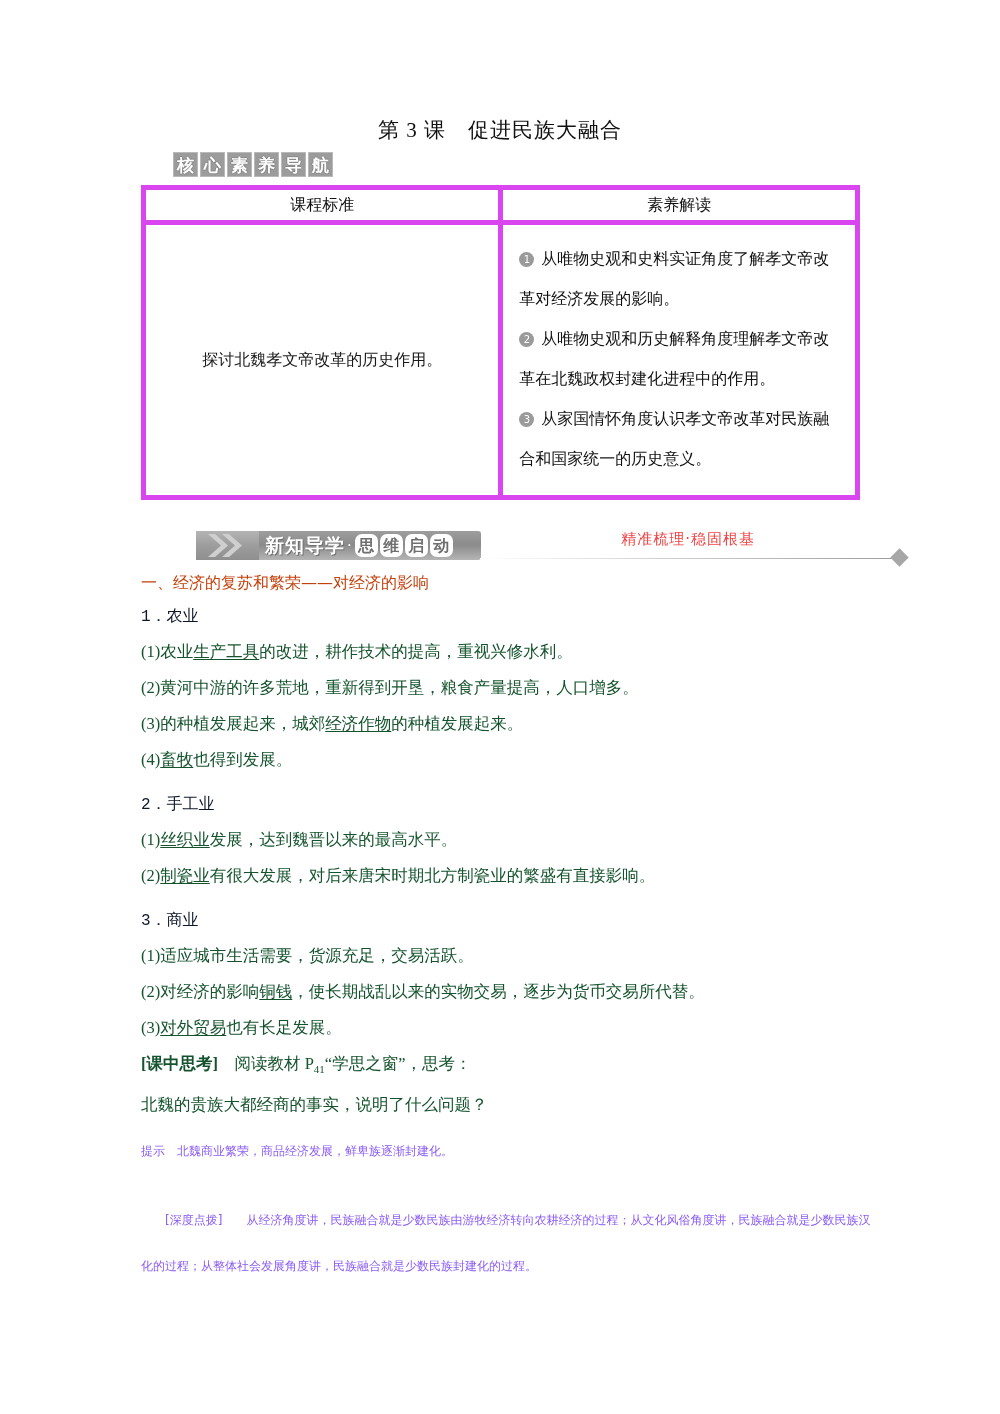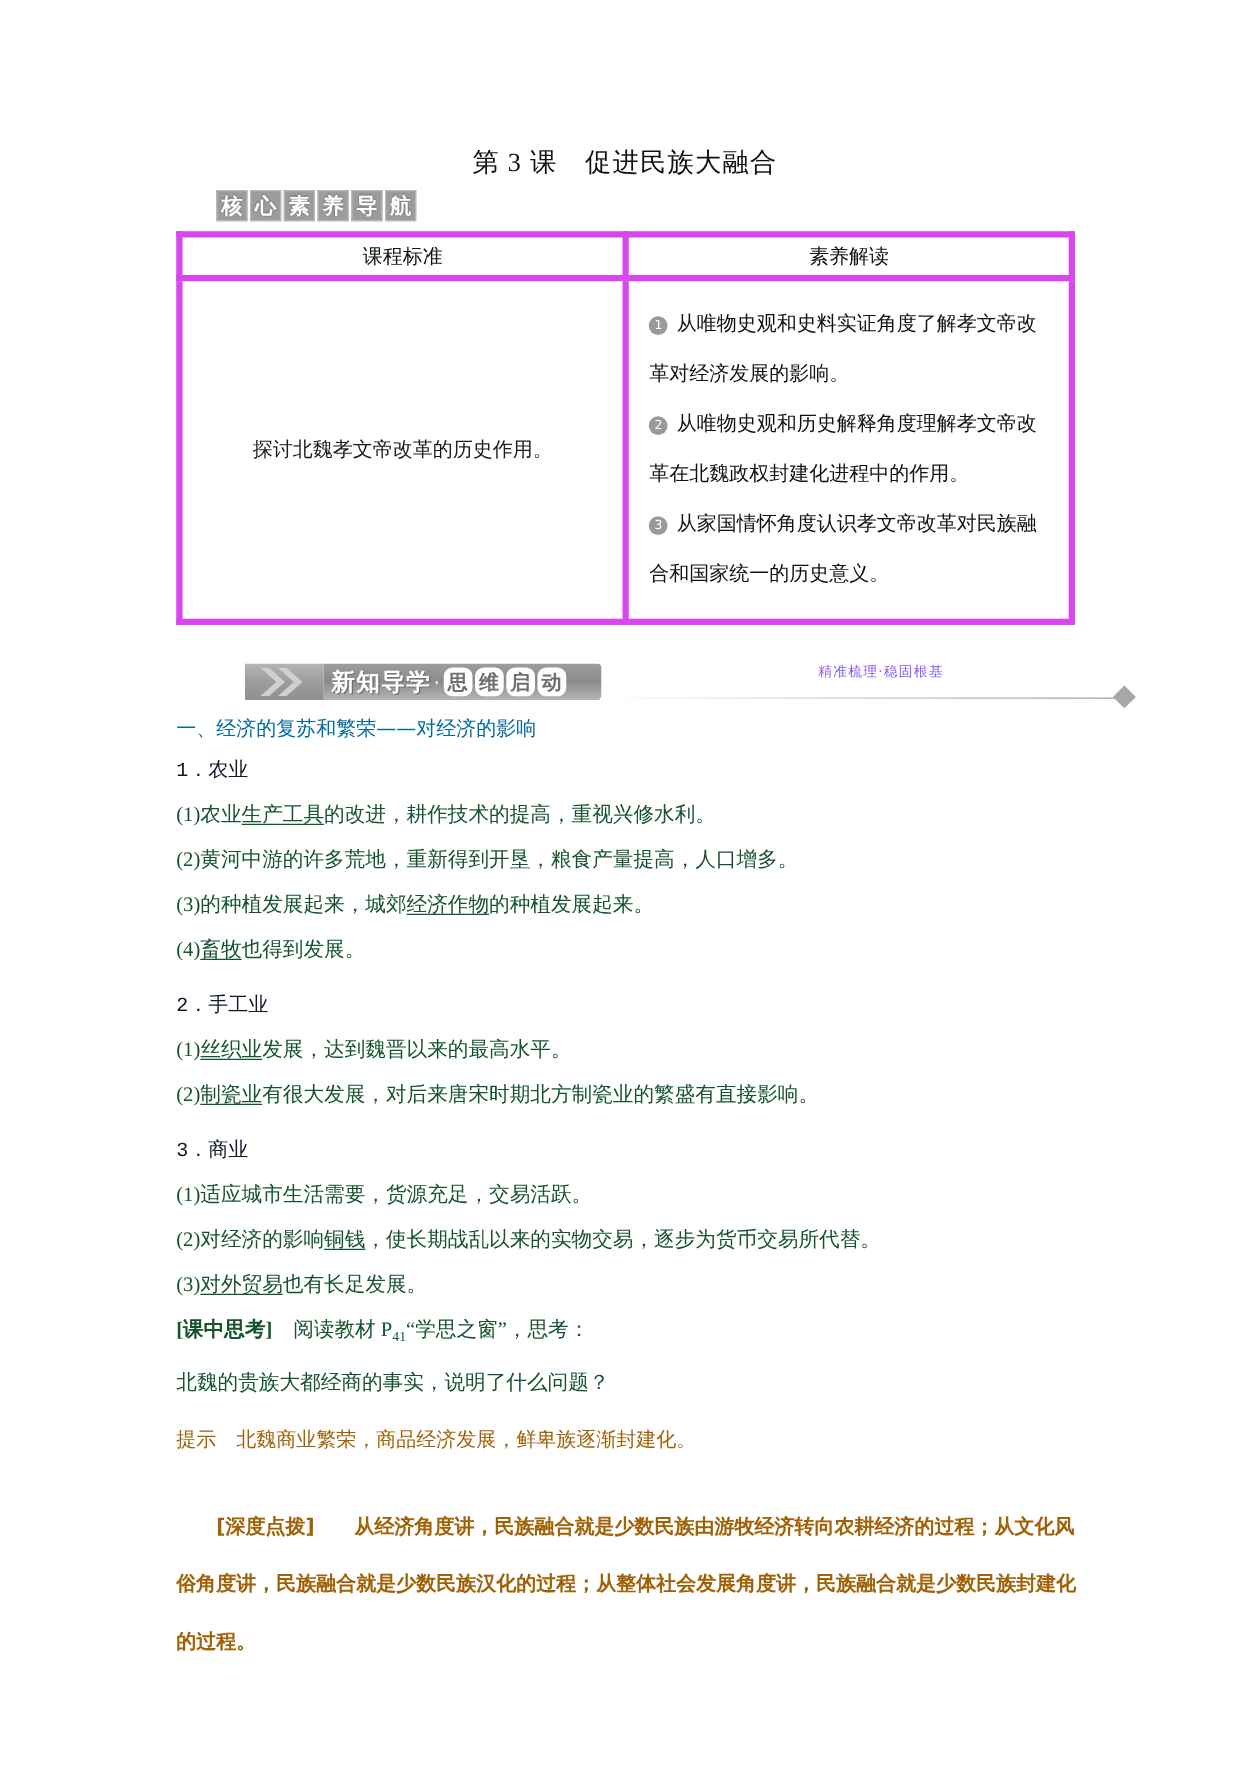"精准梳理·稳固根基" .tagline { color: #8b5cf6 -> #ef4444; font-size: 11px -> 15px }
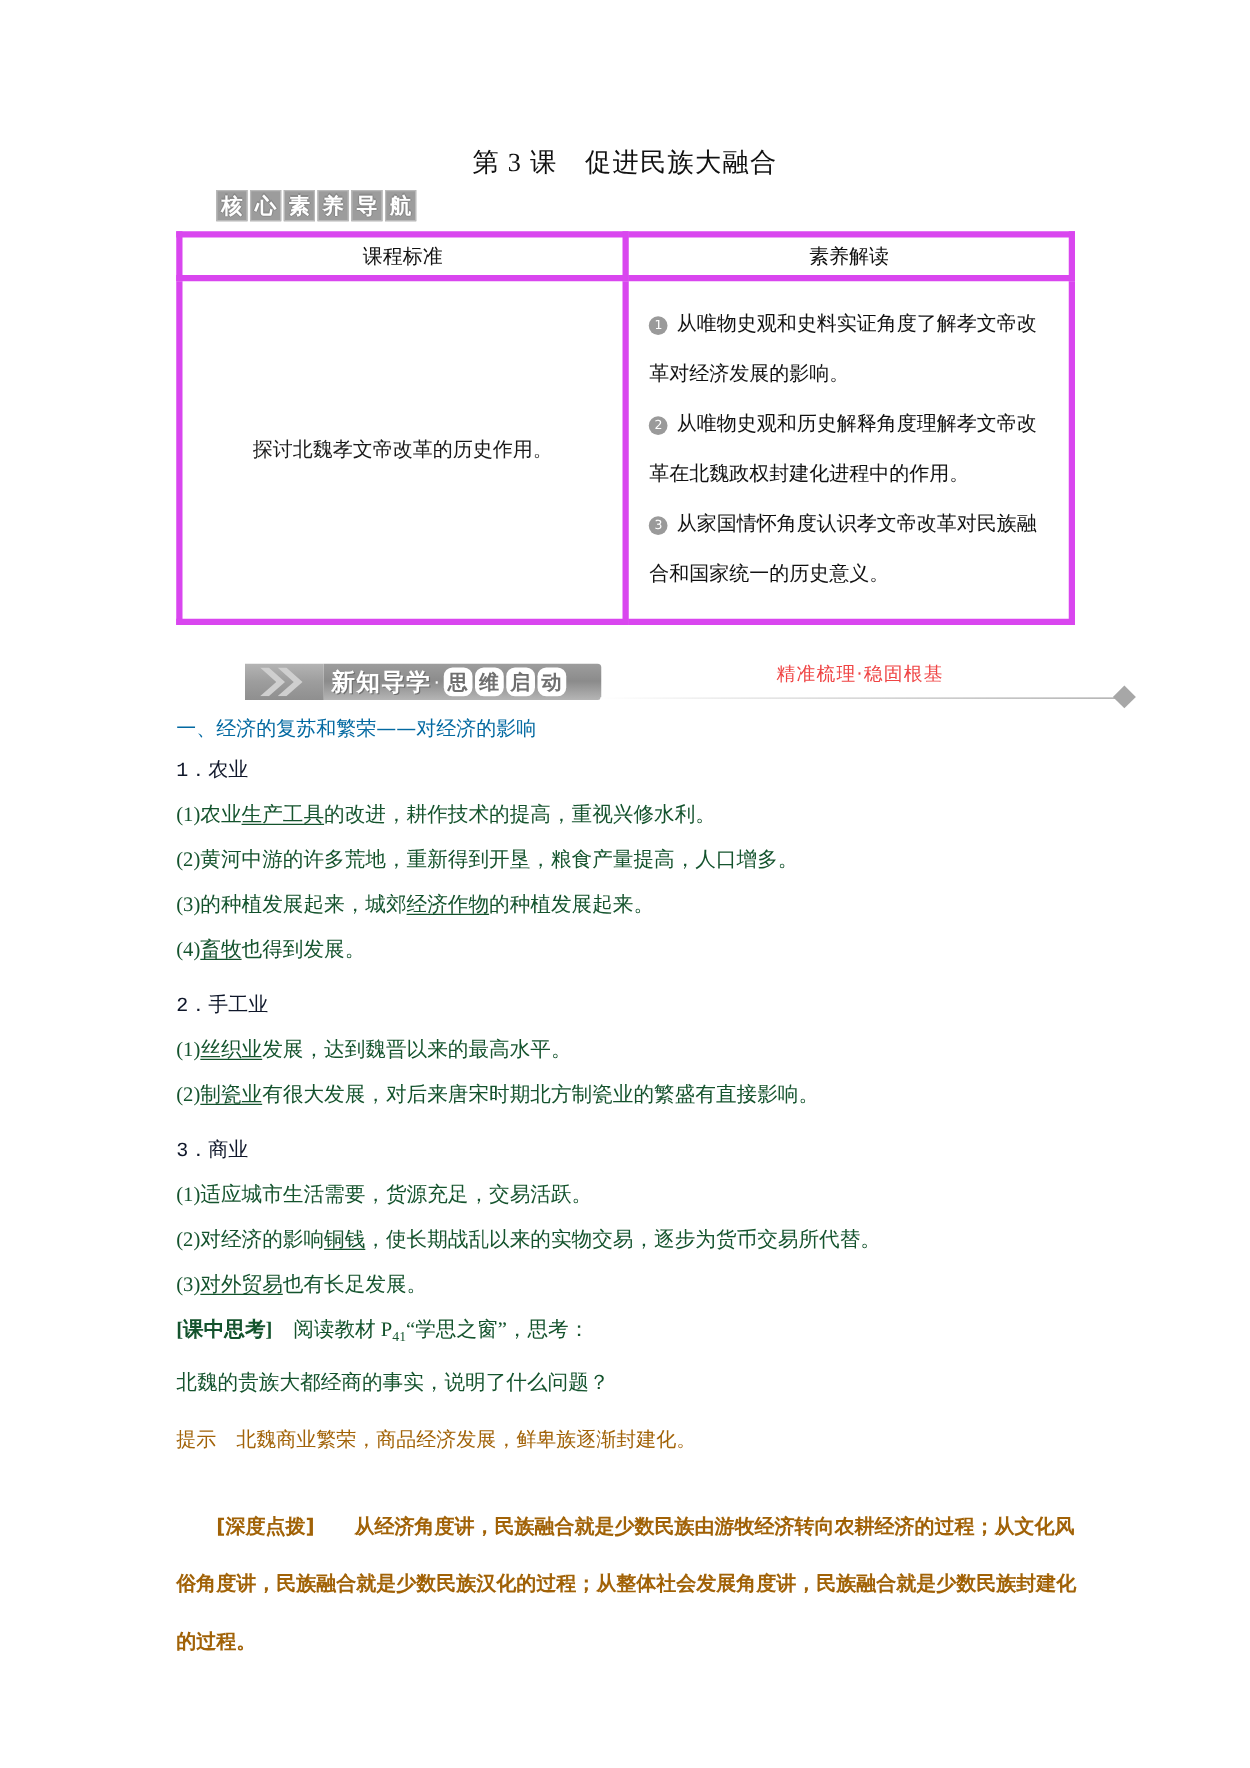"一、经济的复苏和繁荣——对经济的影响" .h-sub { color: #0369a1 -> #c2410c }
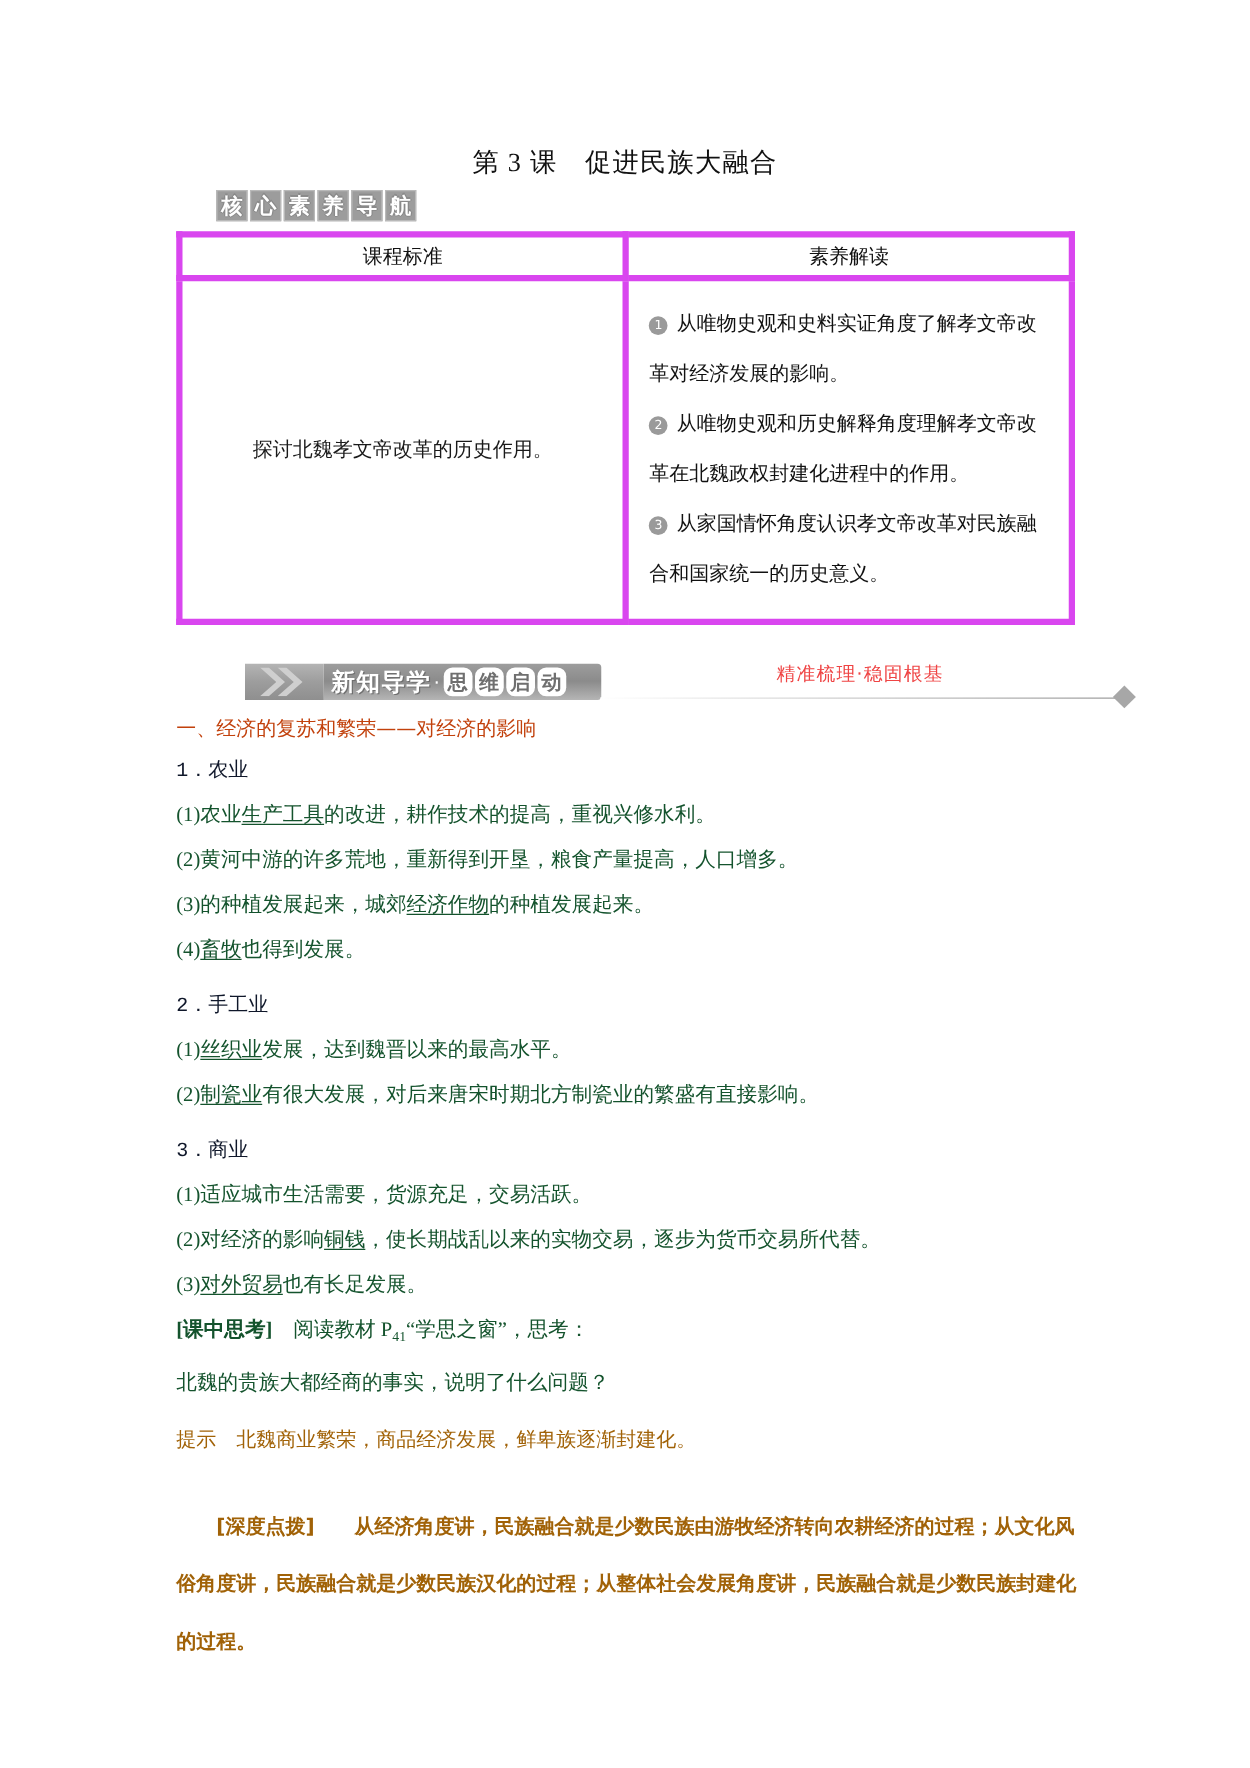"提示 北魏商业繁荣，商品经济发展，鲜卑族逐渐封建化。" .p-sans { color: #a16207 -> #8b5cf6; font-size: 16px -> 12px }
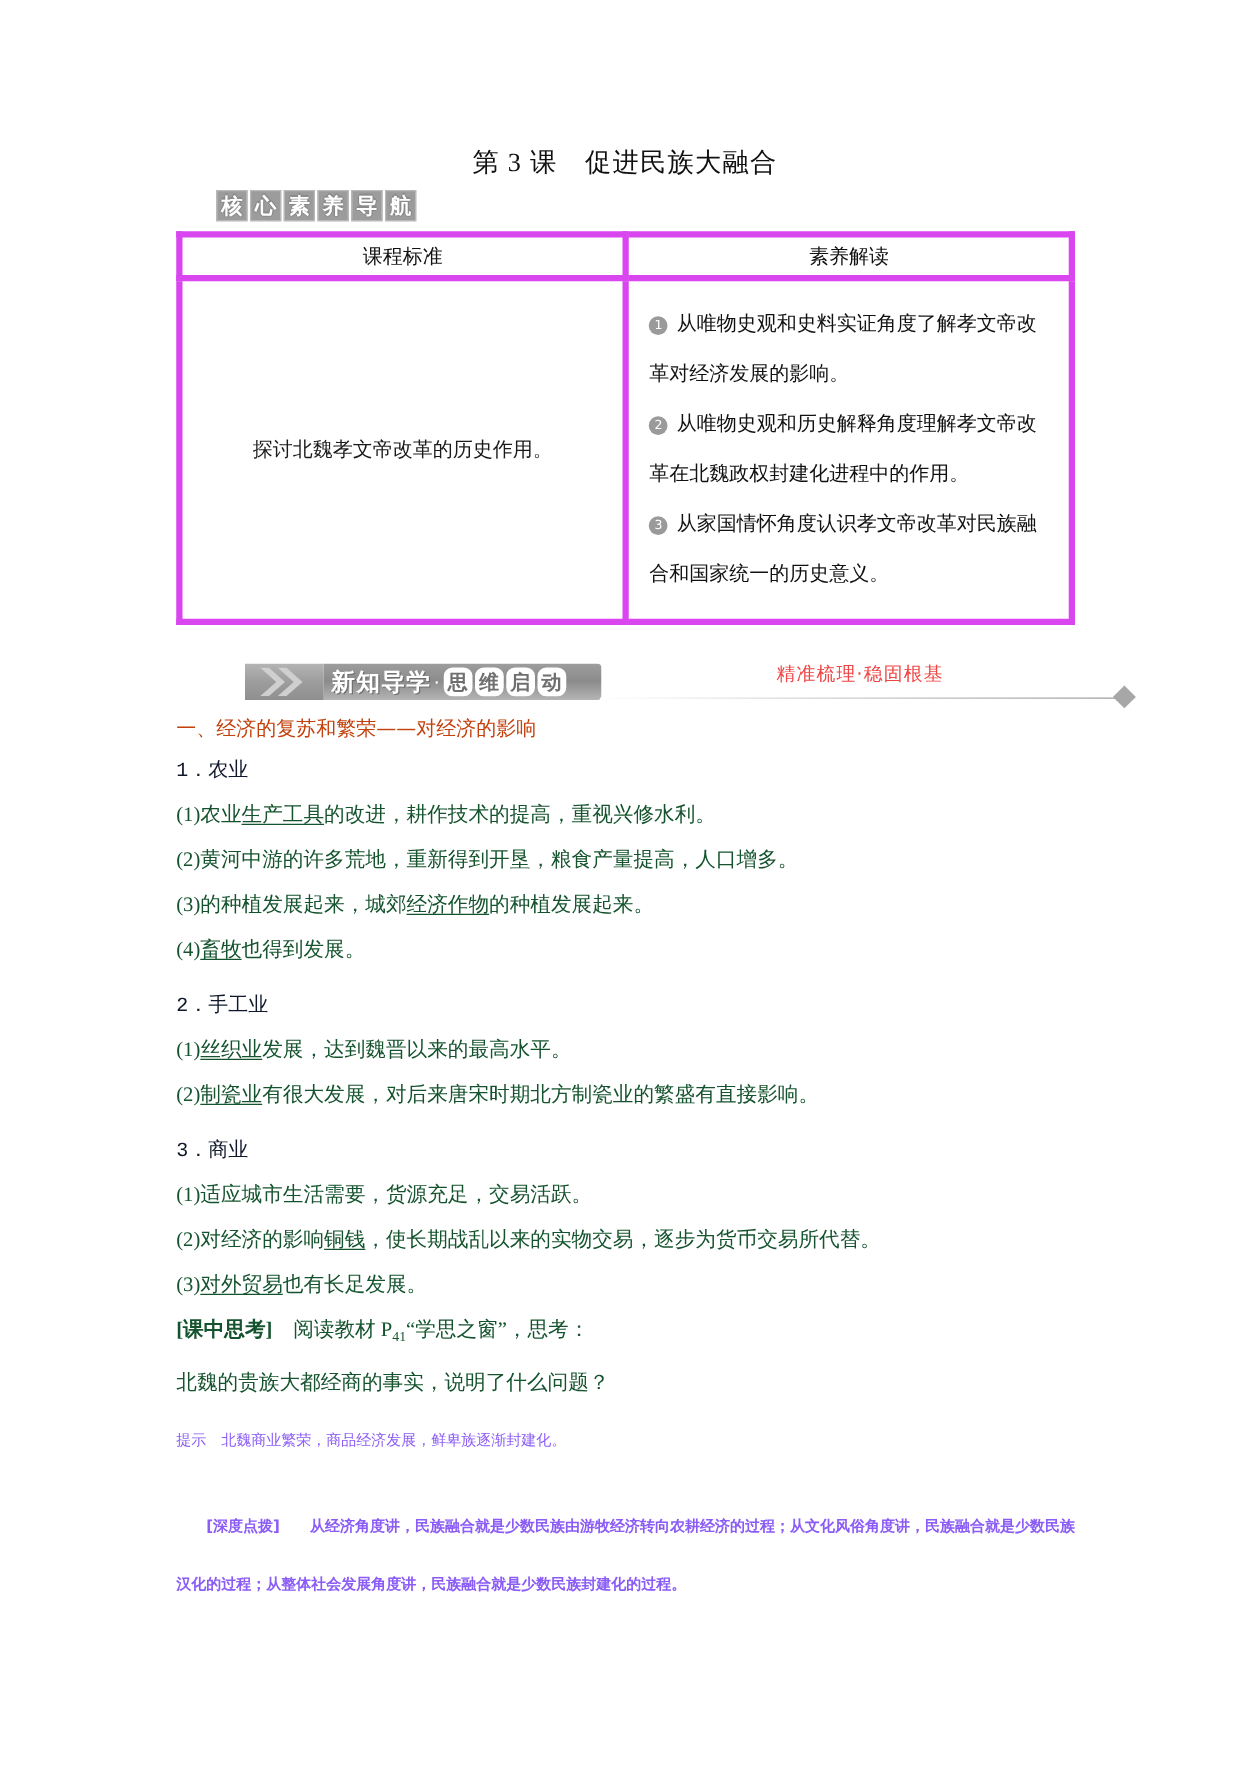"[深度点拨]" .indent2 { font-weight: bold -> none }
